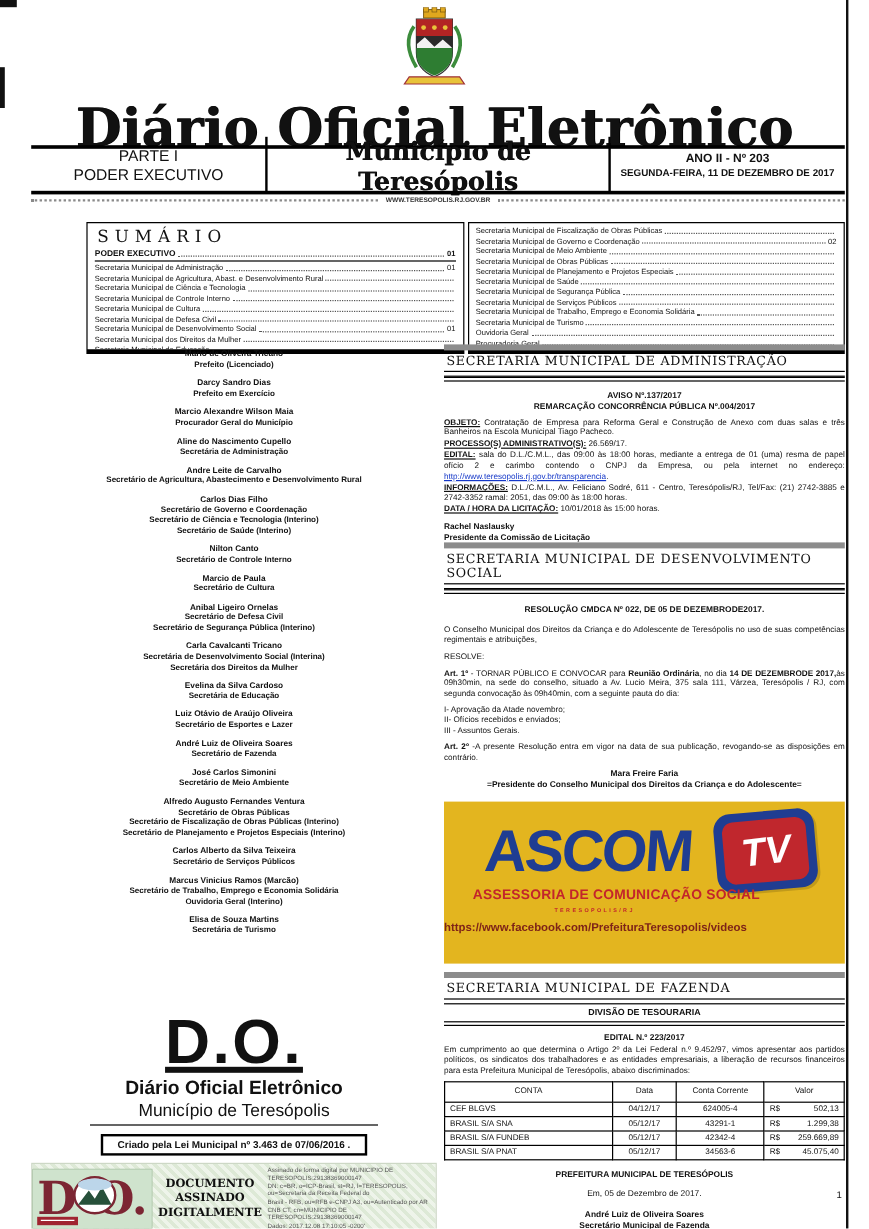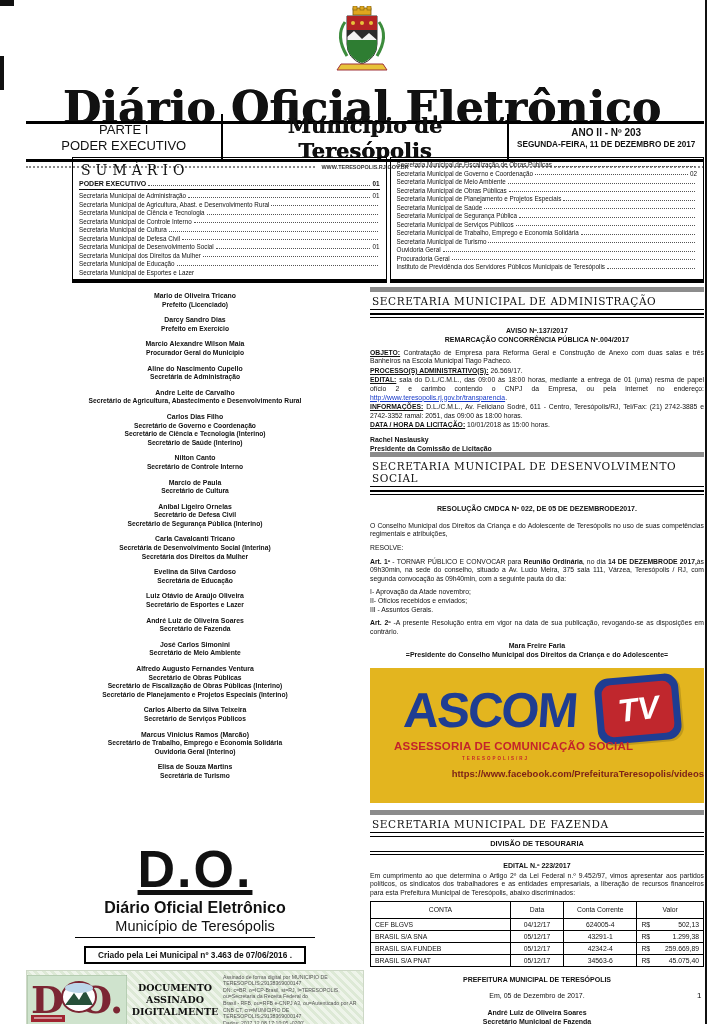"SUMÁRIO" .summary { height: 126px -> 110px; top: 157px -> 185px }
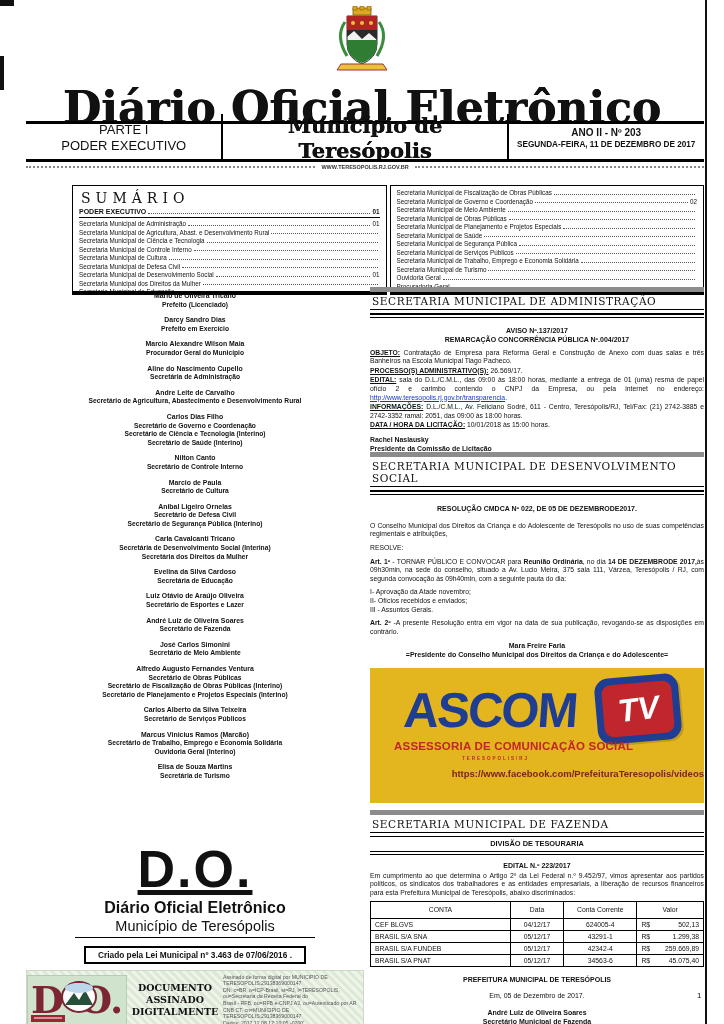"https://www.facebook.com/PrefeituraTeres" .ascom-url { text-align: right -> left }
